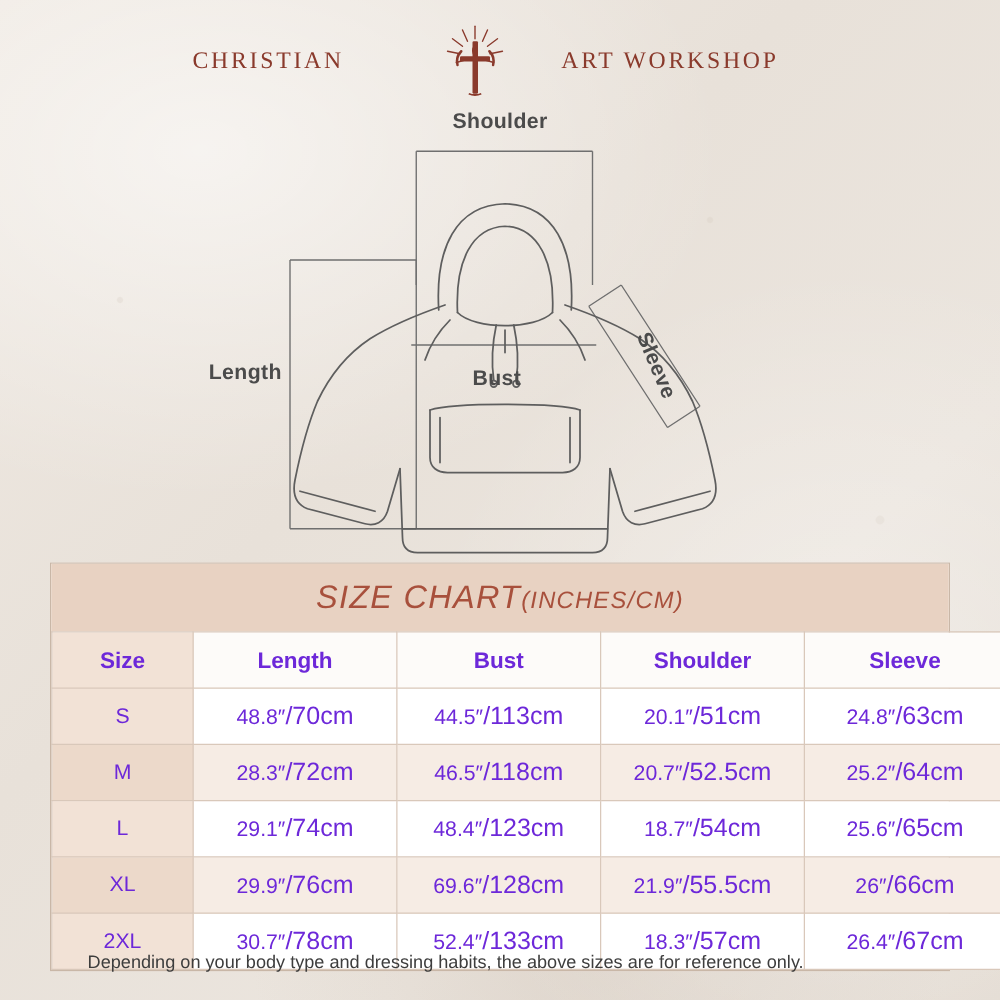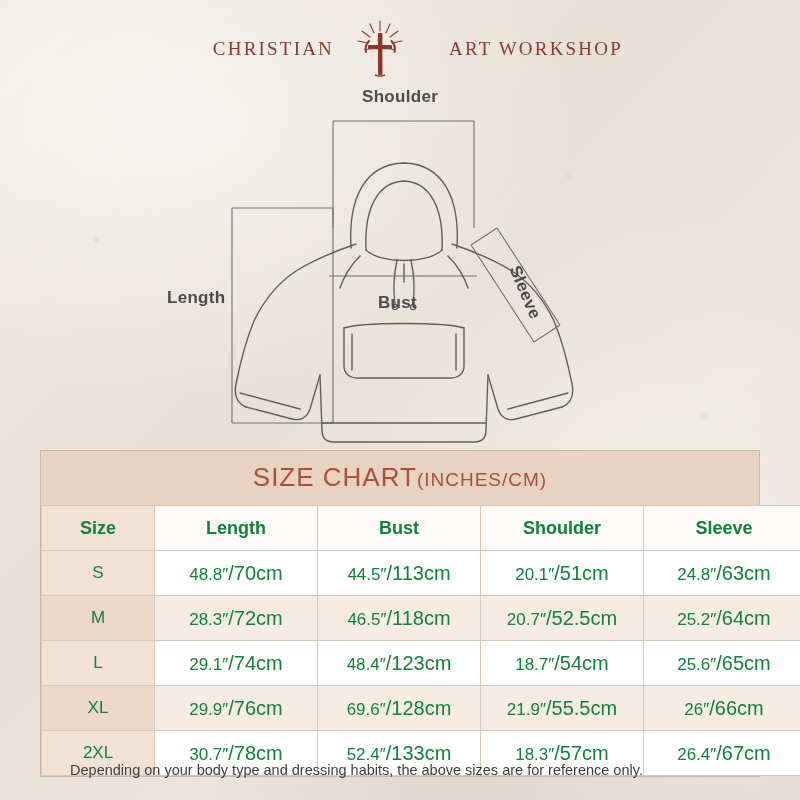"CHRISTIAN" .brand-left { text-align: right -> left }
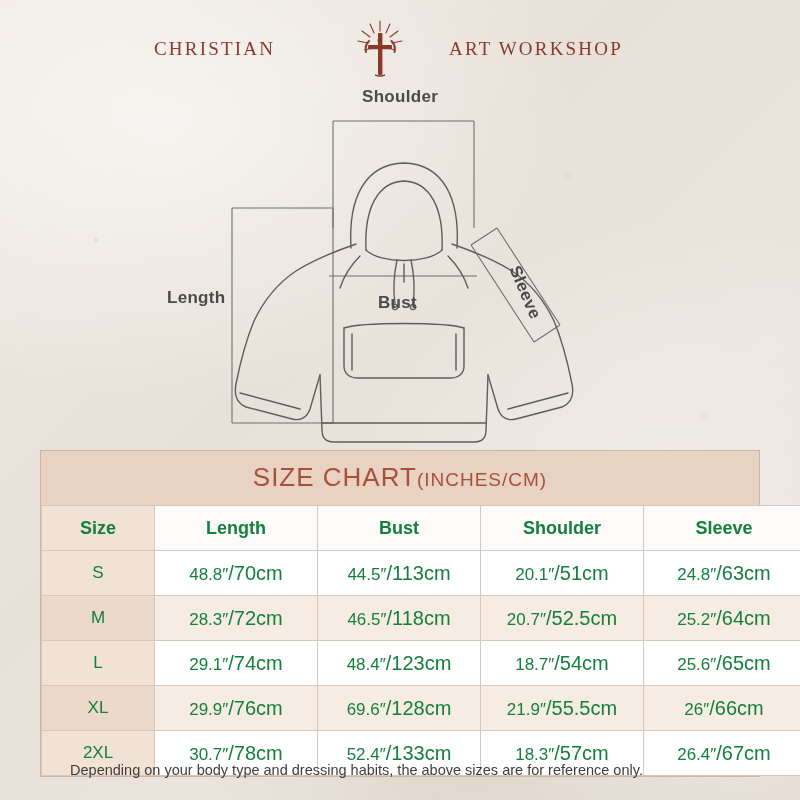"SIZE CHART(INCHES/CM)" .chart-title { font-style: none -> italic }
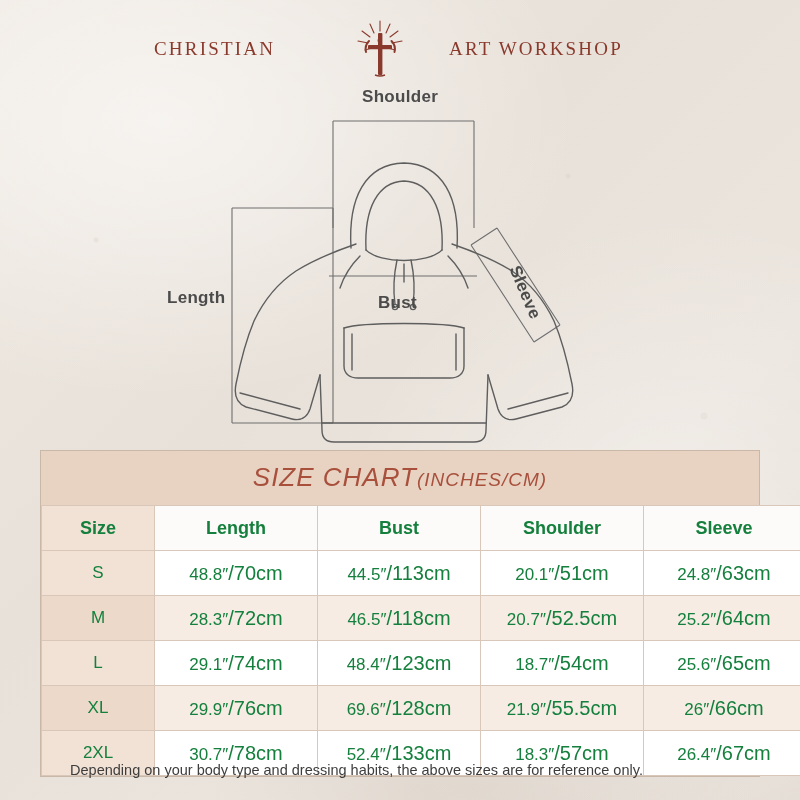"Size" table.size-table th, table.size-table td { color: #15803d -> #6d28d9 }
